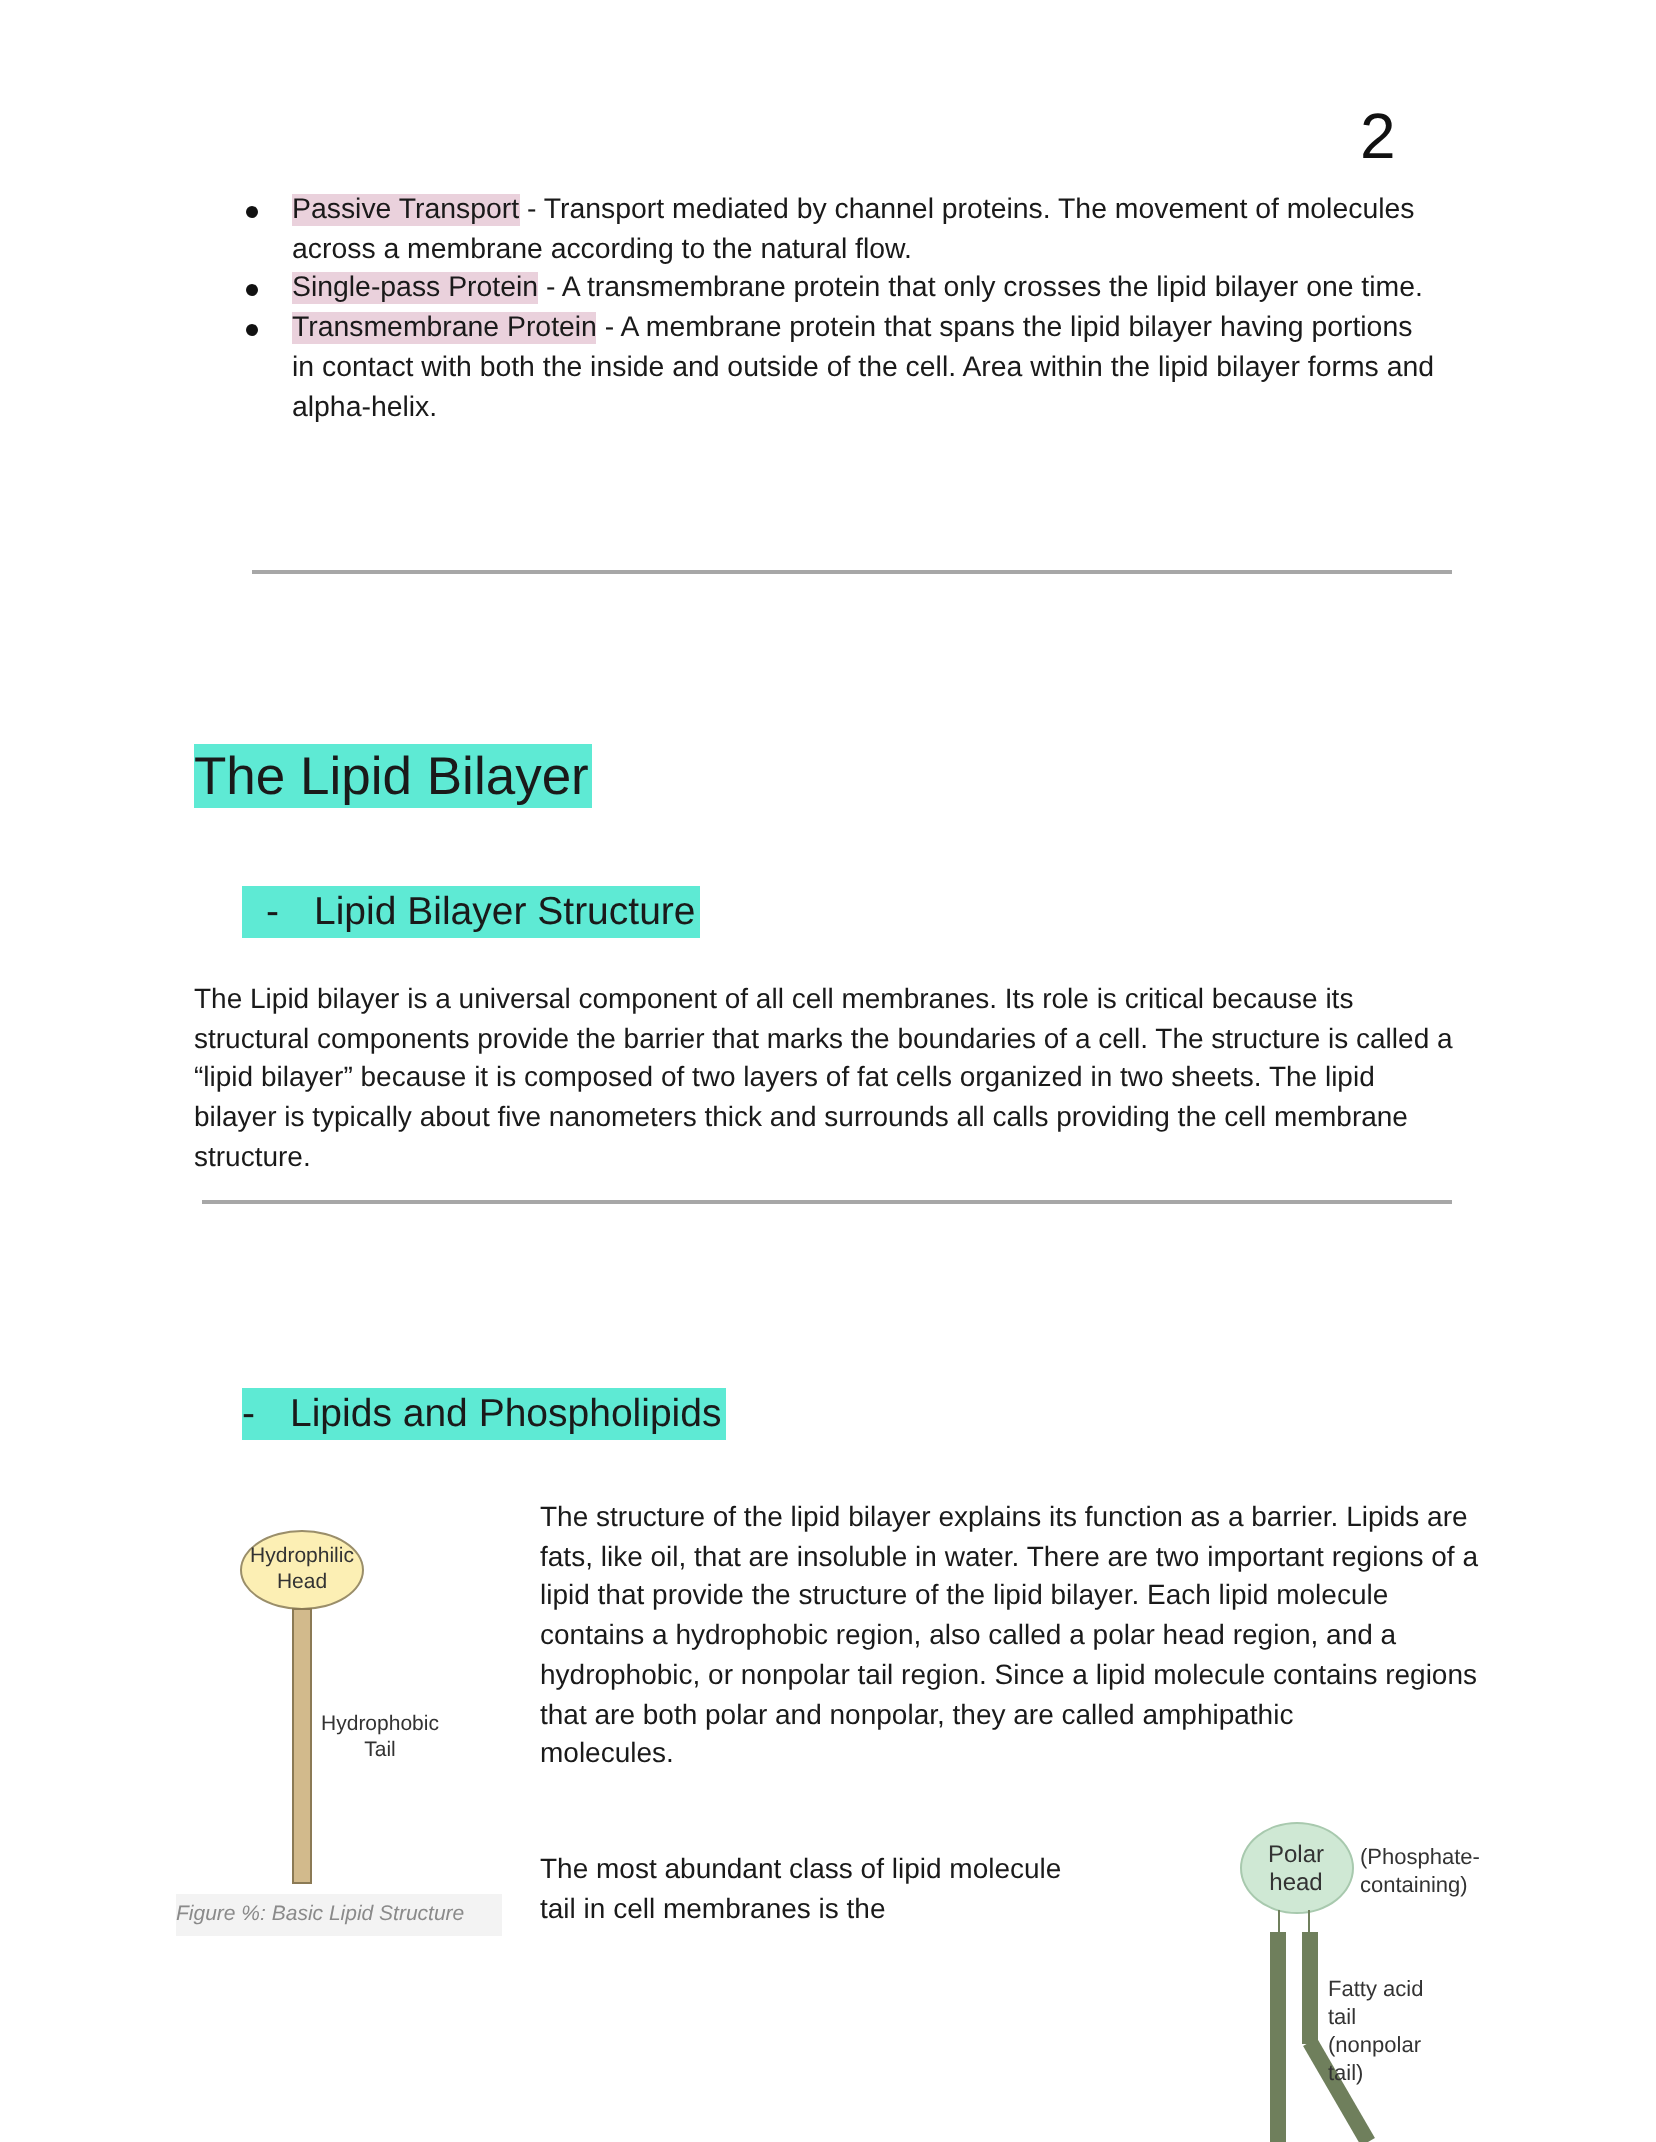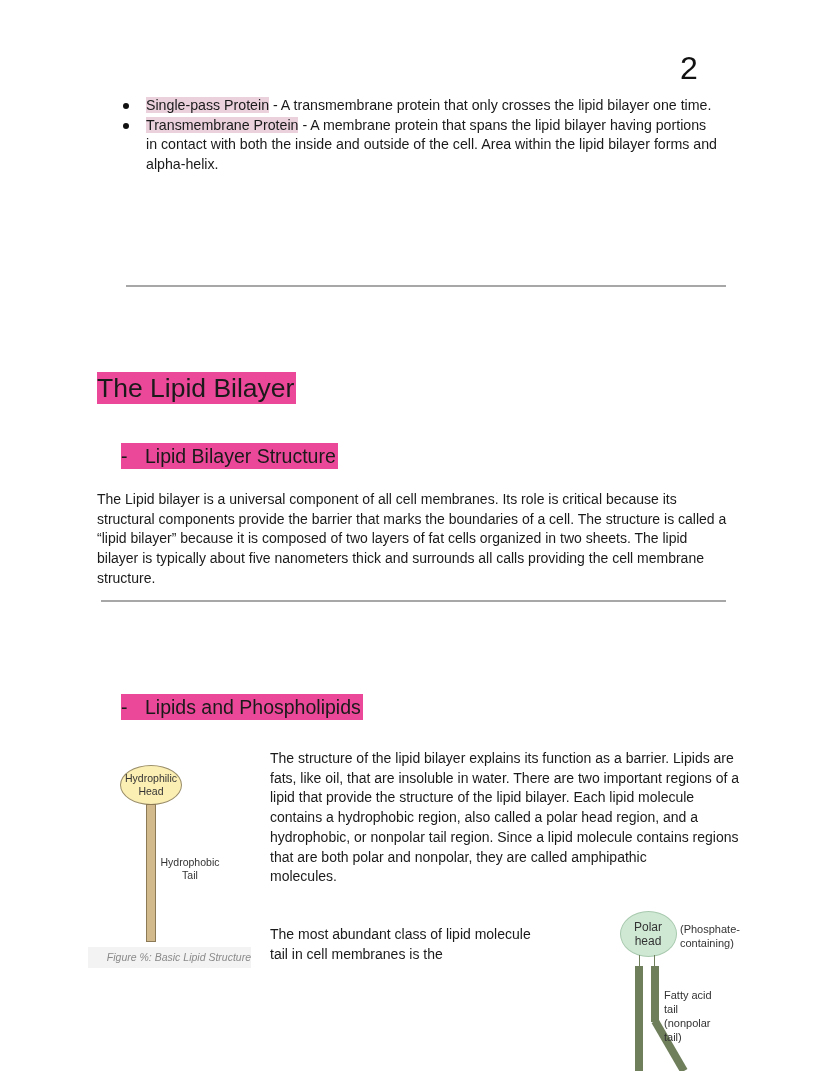"Passive Transport - Transport mediated" li { html: none -> <li> <span></span> <span>Passive Transport</span><span> - Transport mediated by channel proteins. The movement of molecules across a membrane according to the natural flow.</span> </li> }
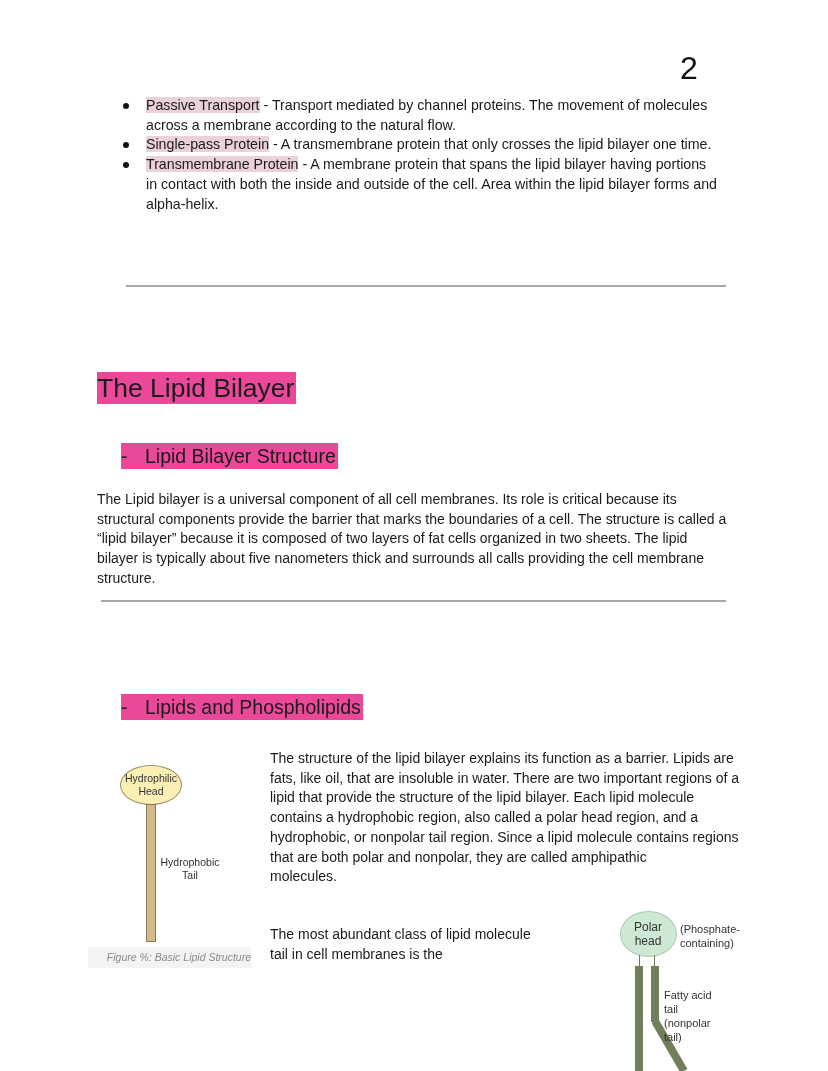"The Lipid Bilayer" .hl-yellow { background: #ec4899 -> #5eead4 }
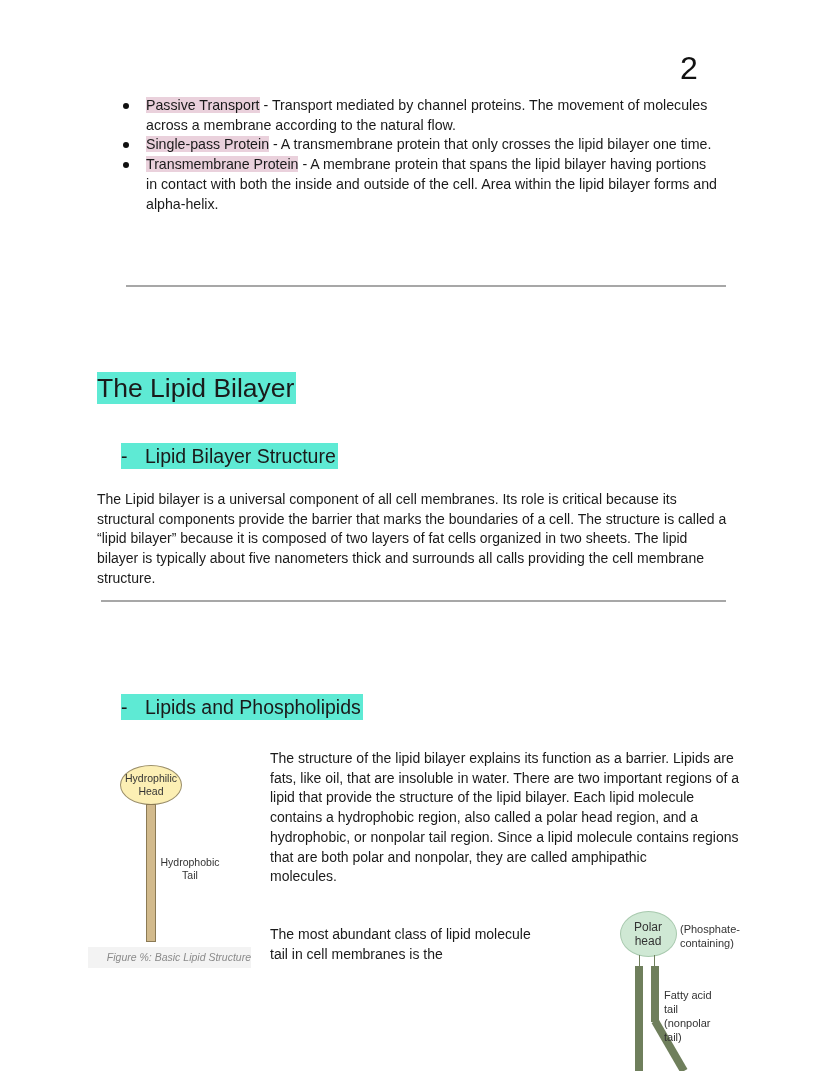"- Lipid Bilayer Structure" div.h2 { padding-left: none -> 12px }
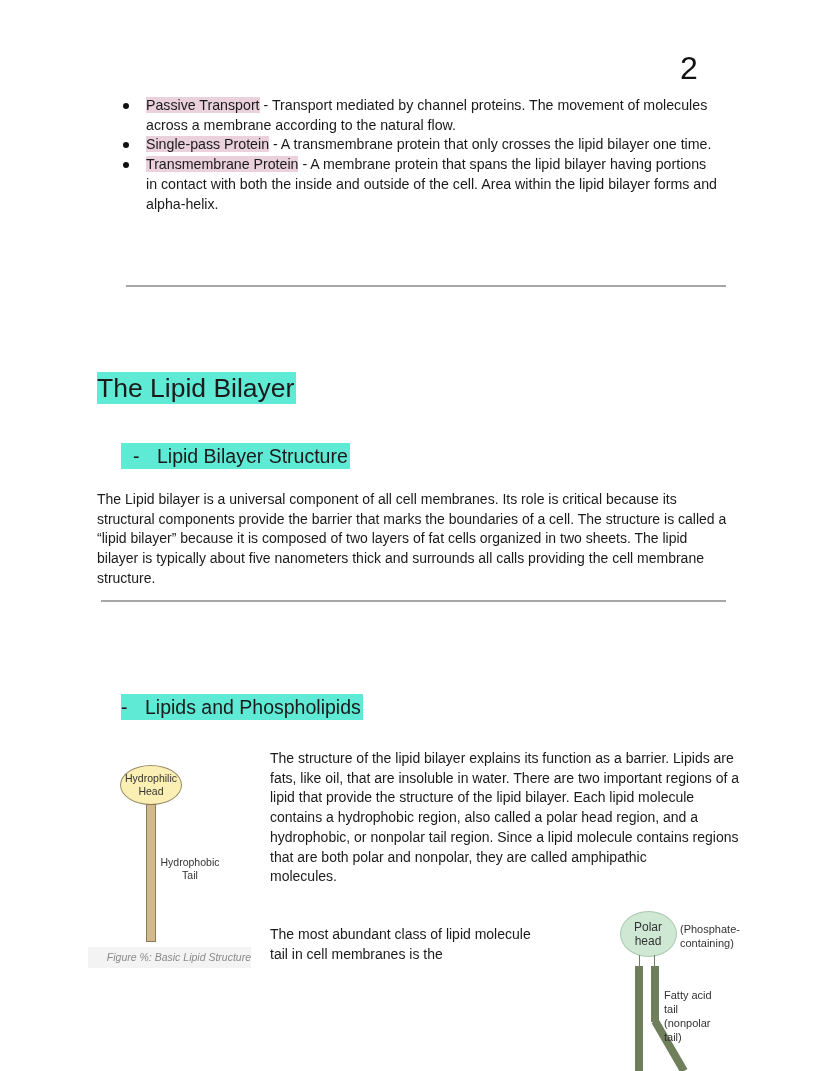"Figure %: Basic Lipid Structure" .fig-caption { text-align: right -> left }
